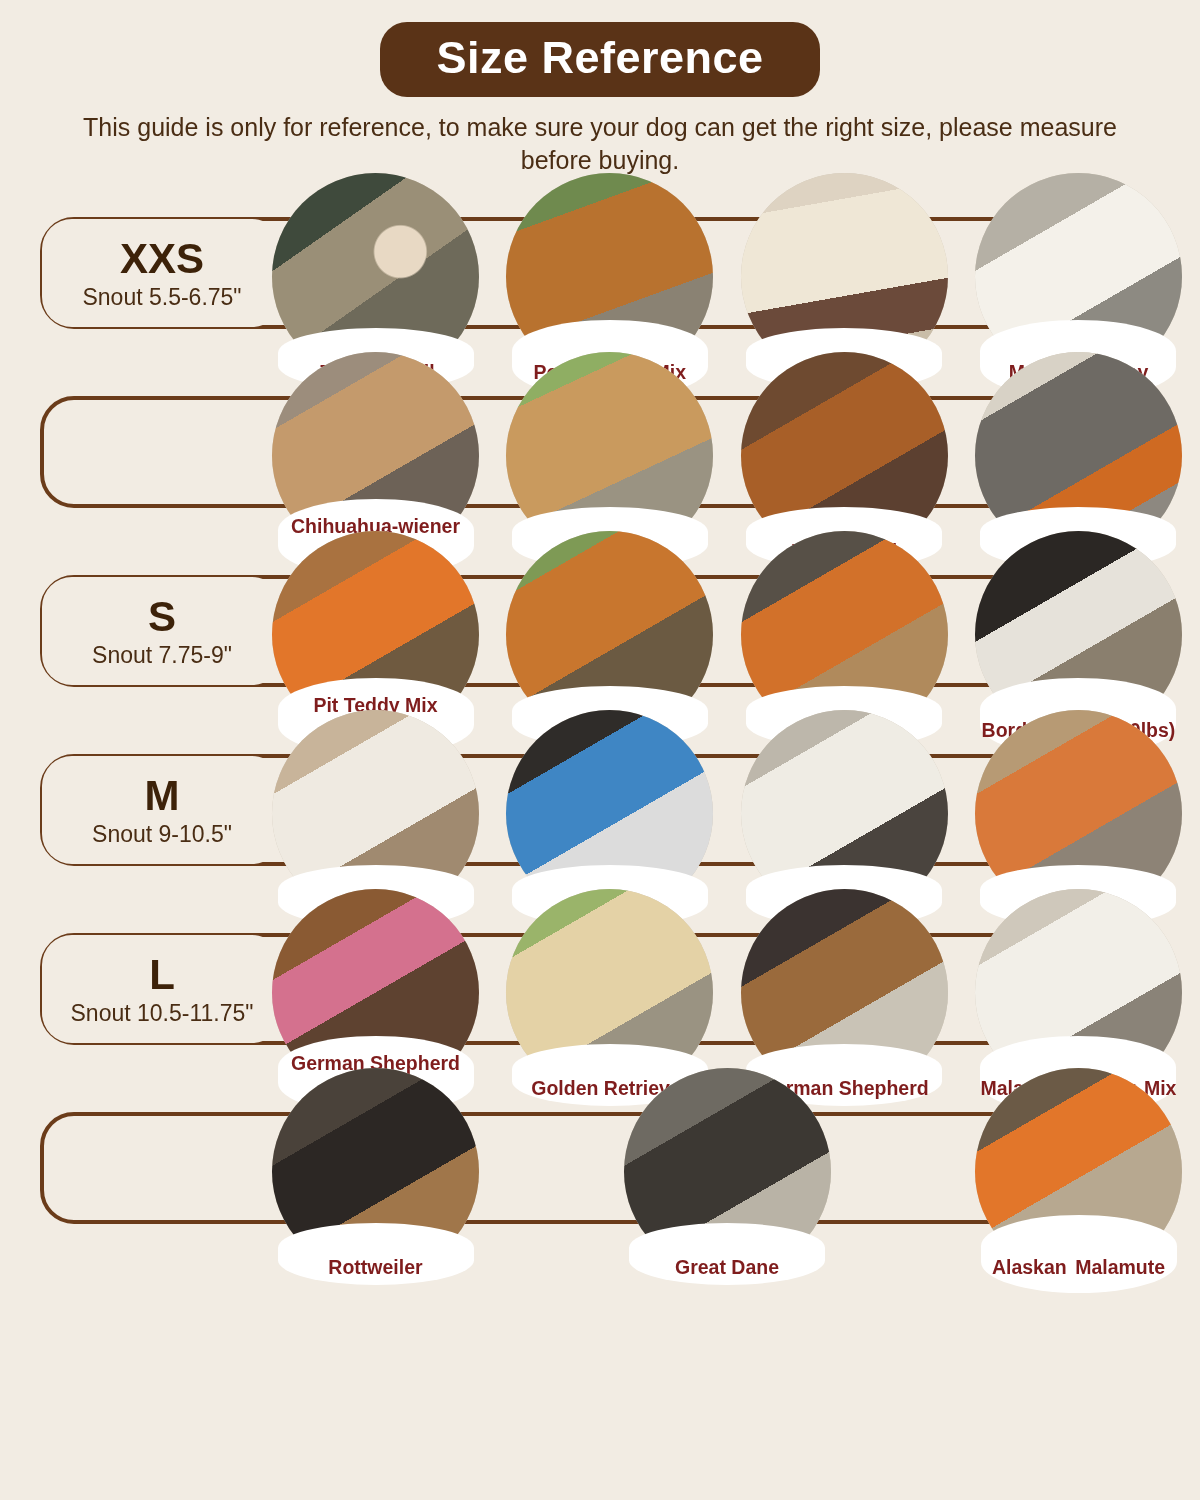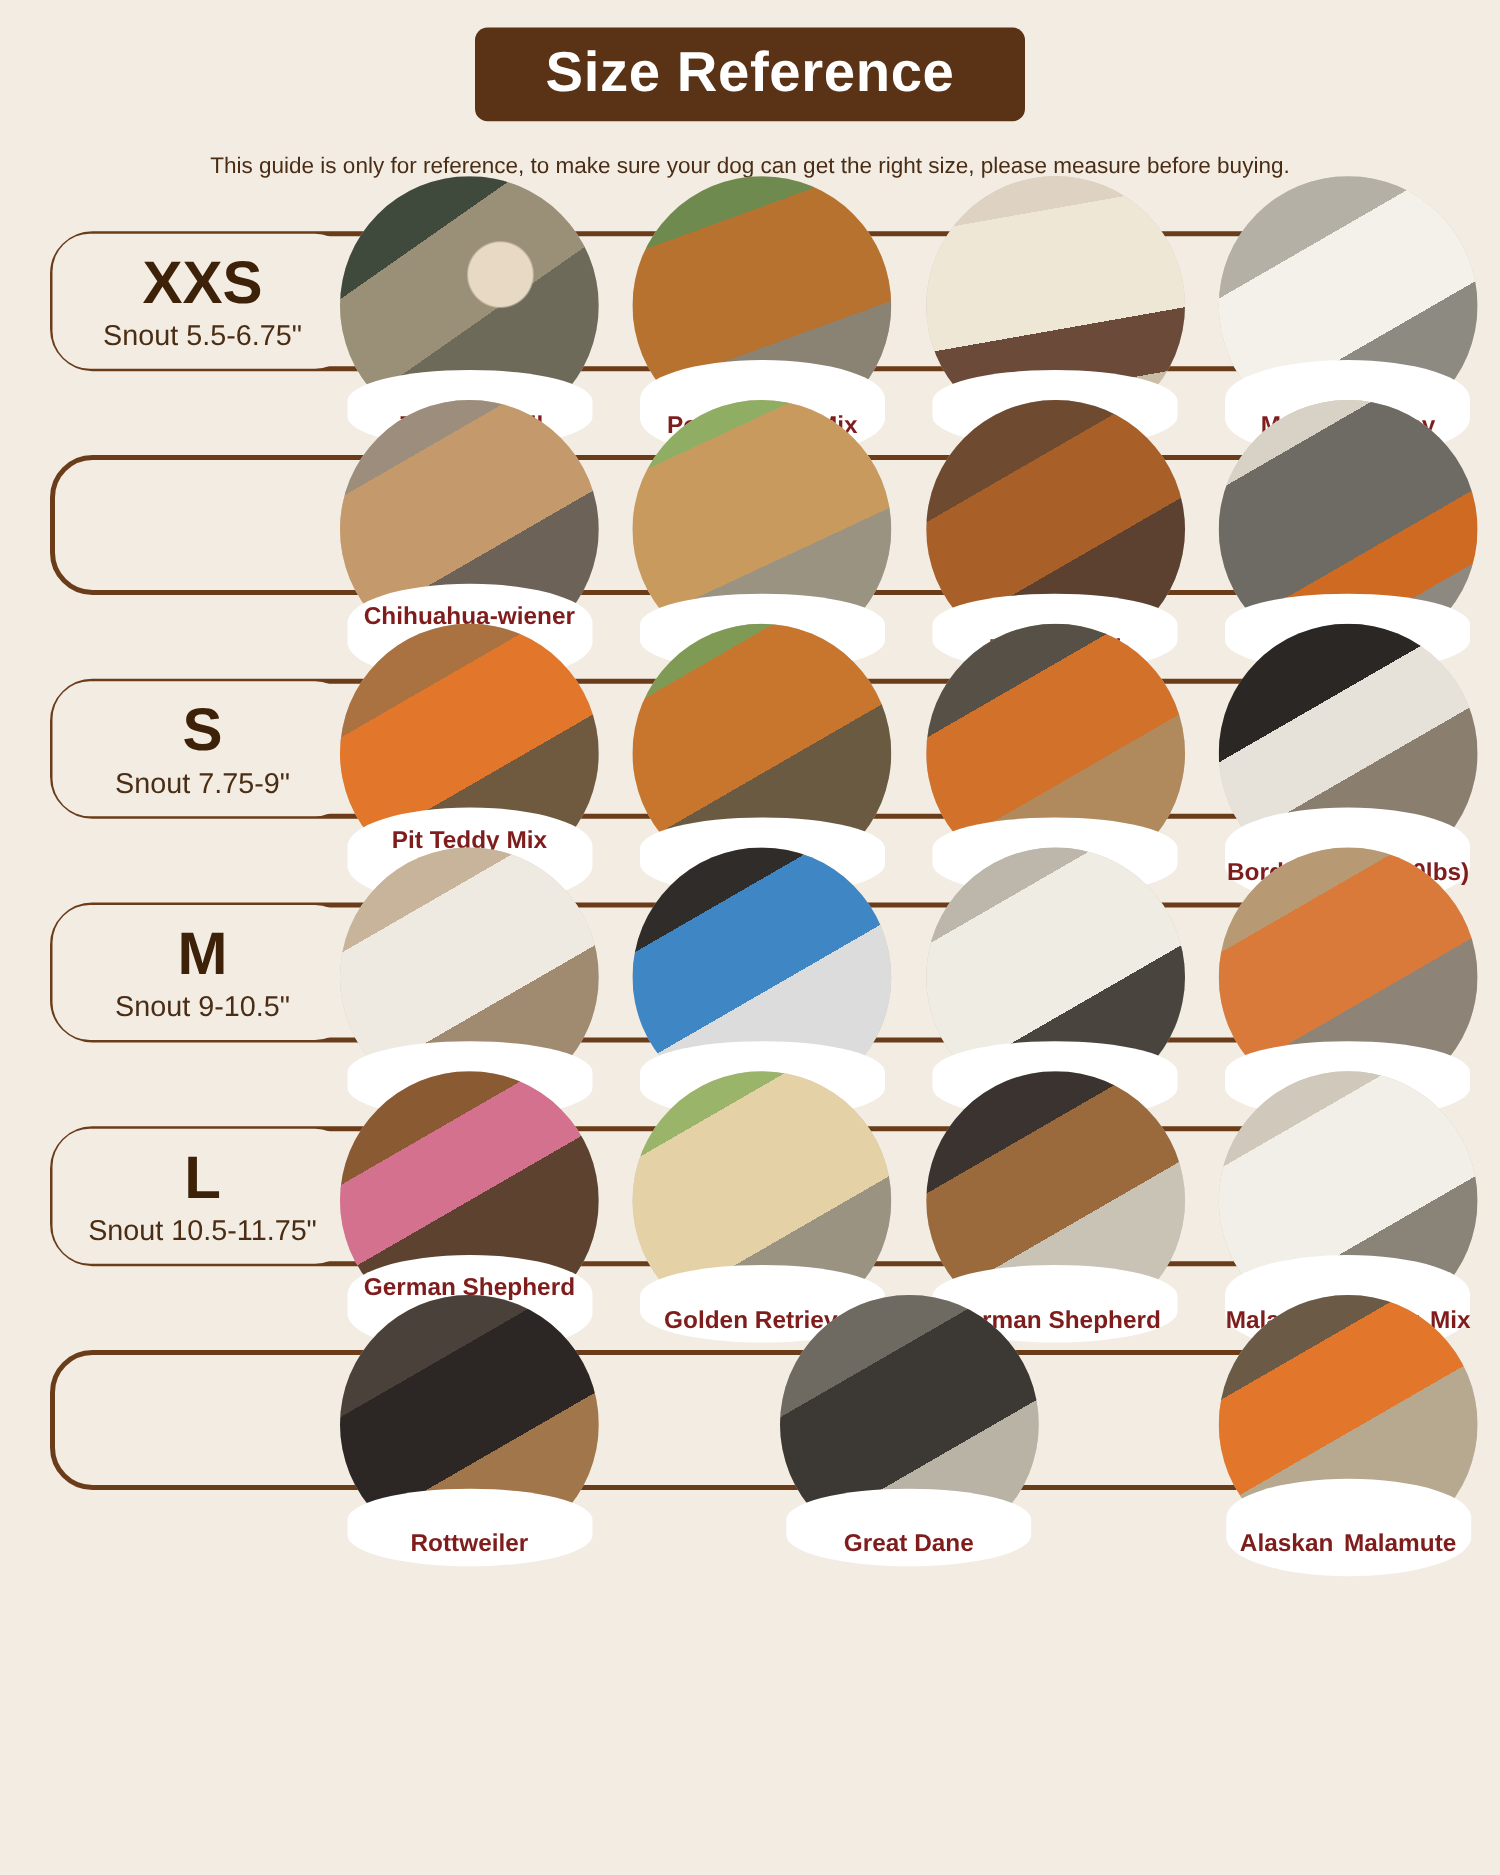"Size Reference" .title-pill { border-radius: 10px -> 27px }
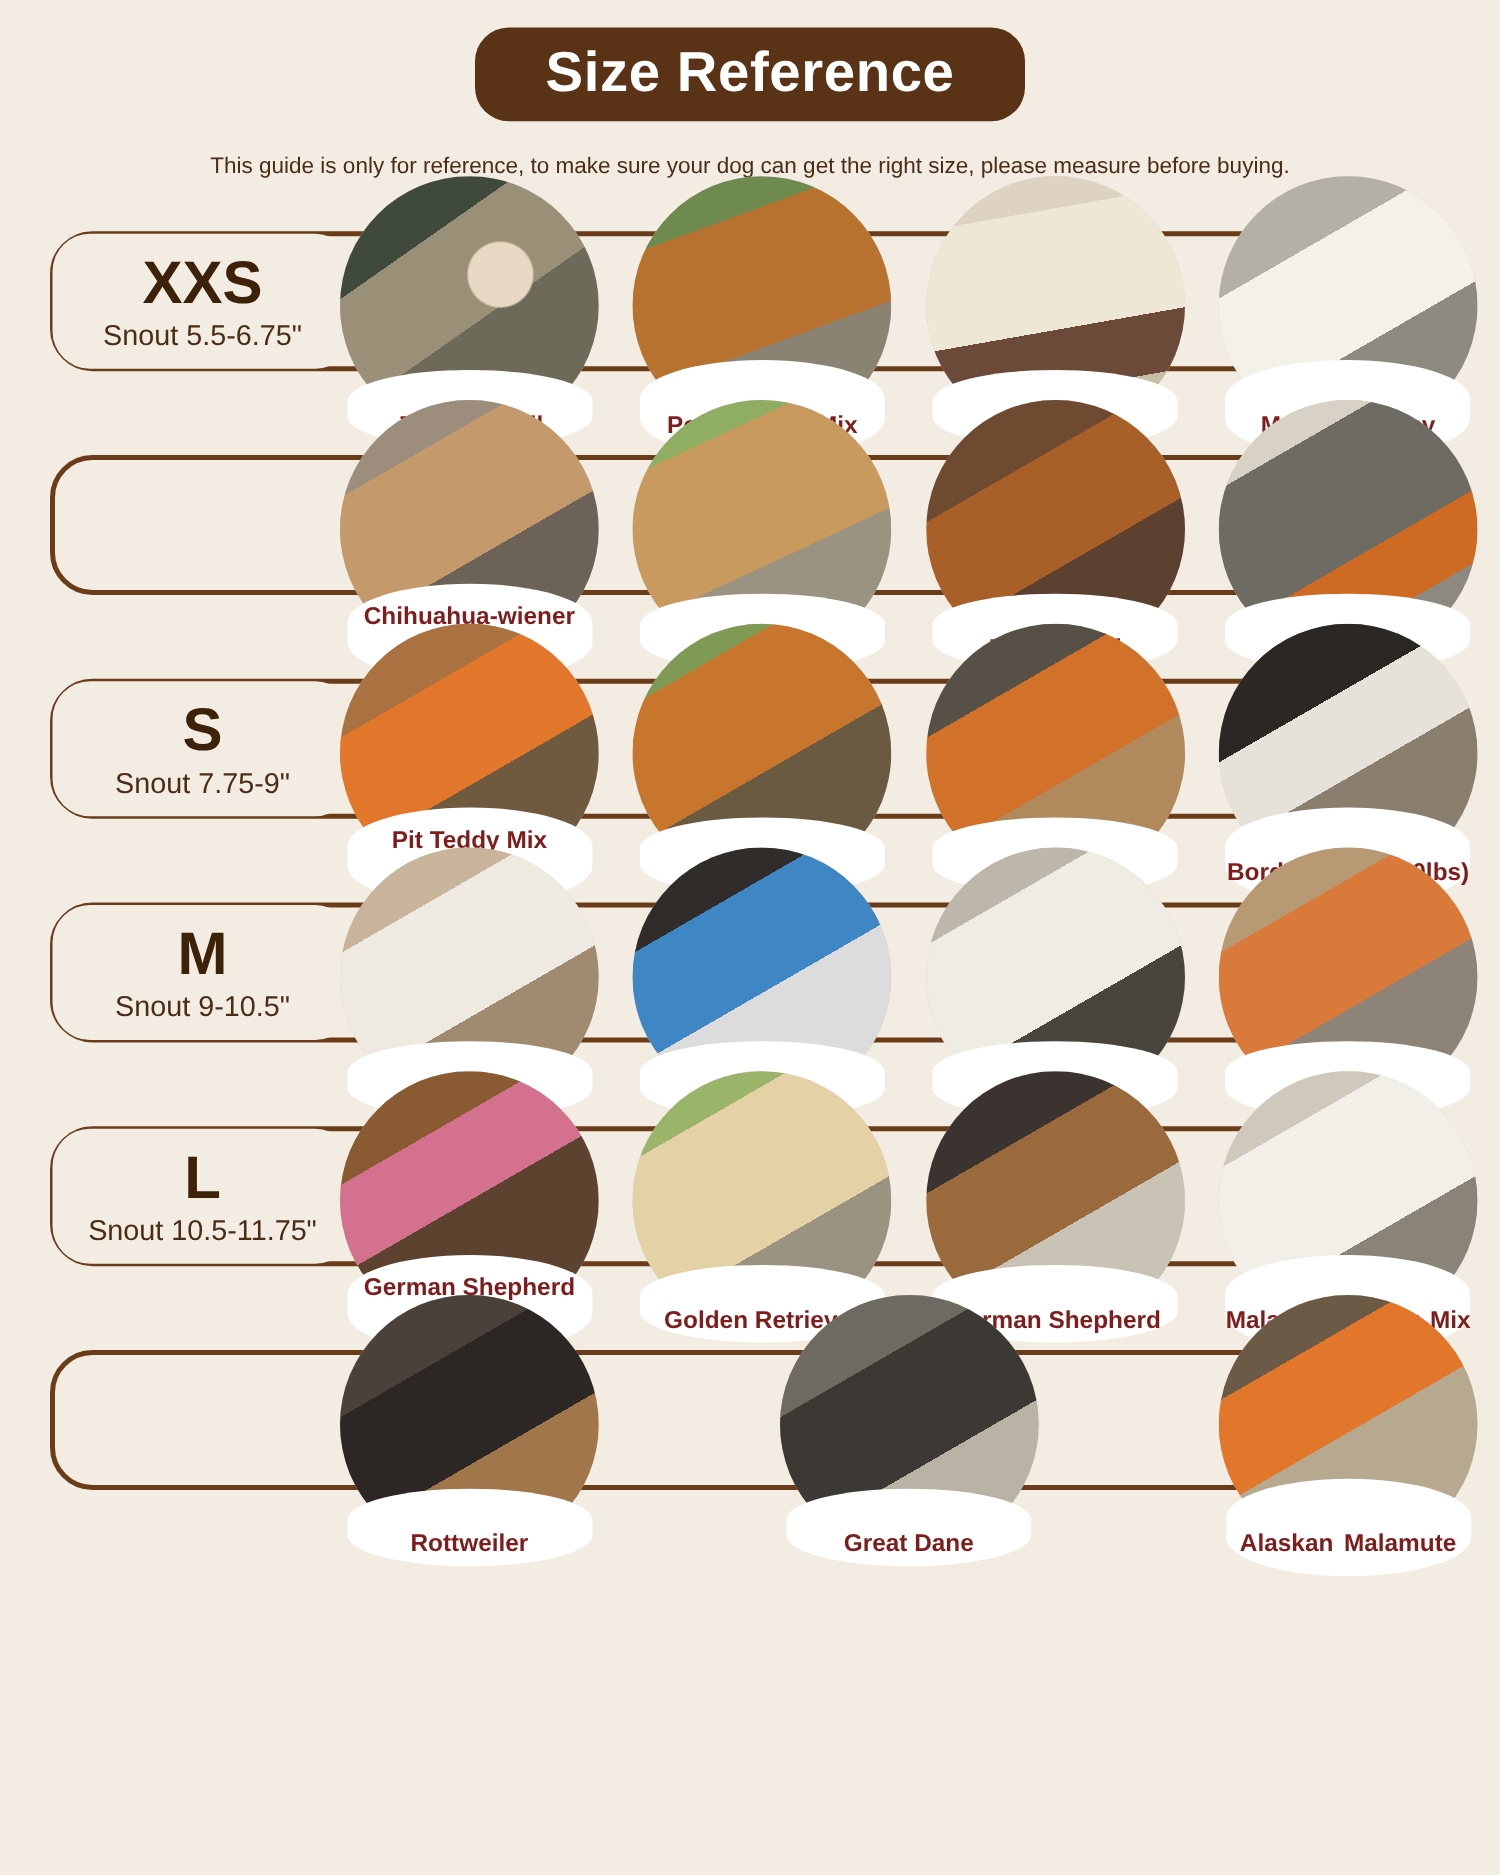"This guide is only for" .subtitle { font-size: 18px -> 25px; margin: 24px auto 0 auto -> 14px auto 0 auto }
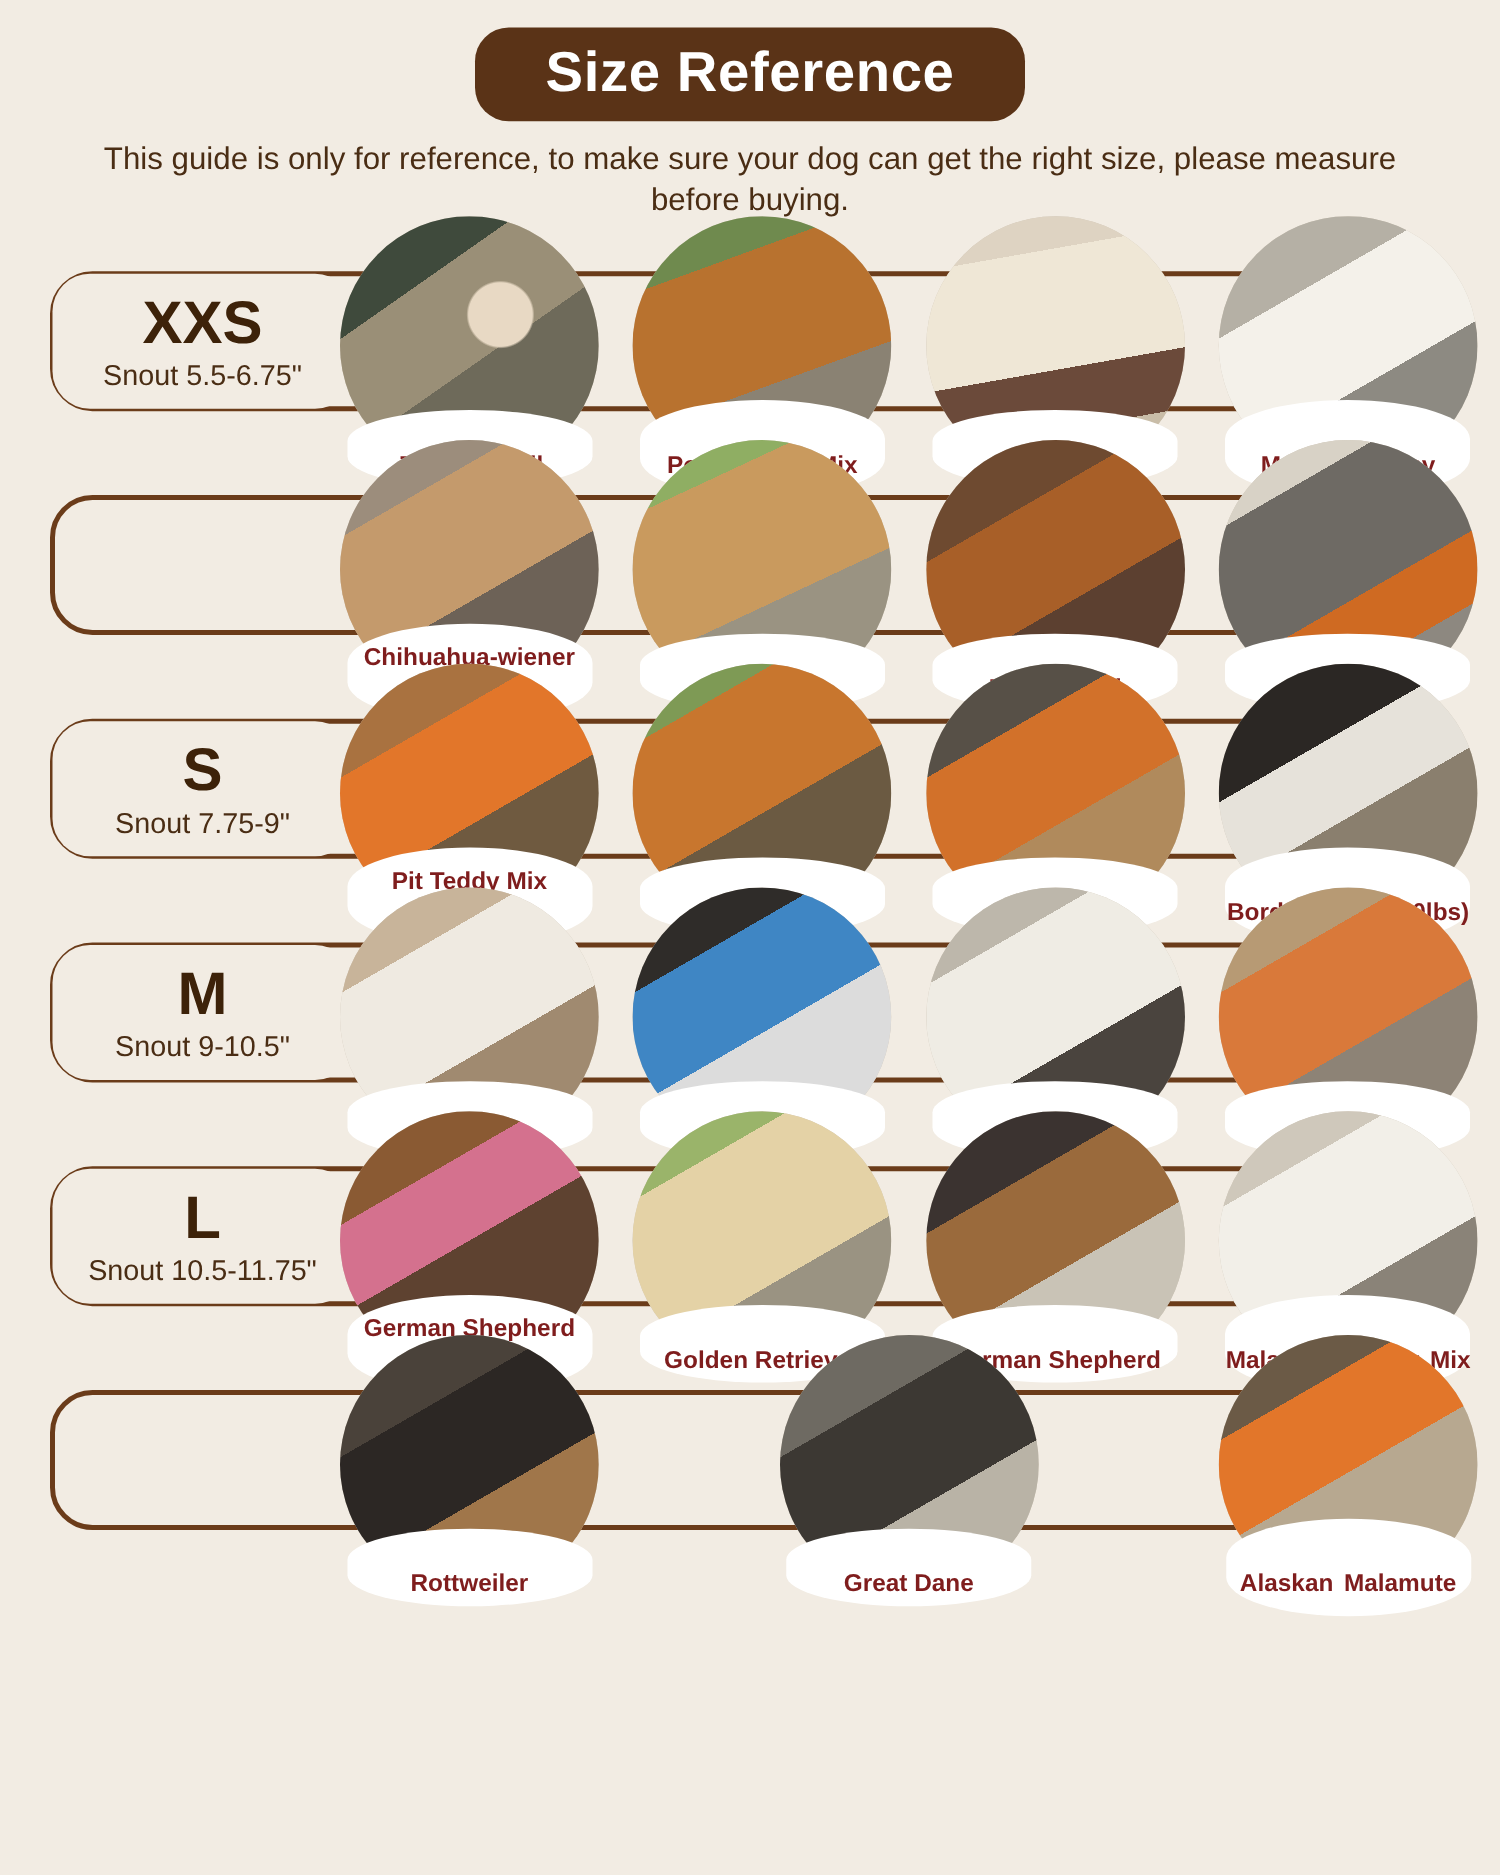"XXS" .size-label { font-size: 48px -> 42px }
